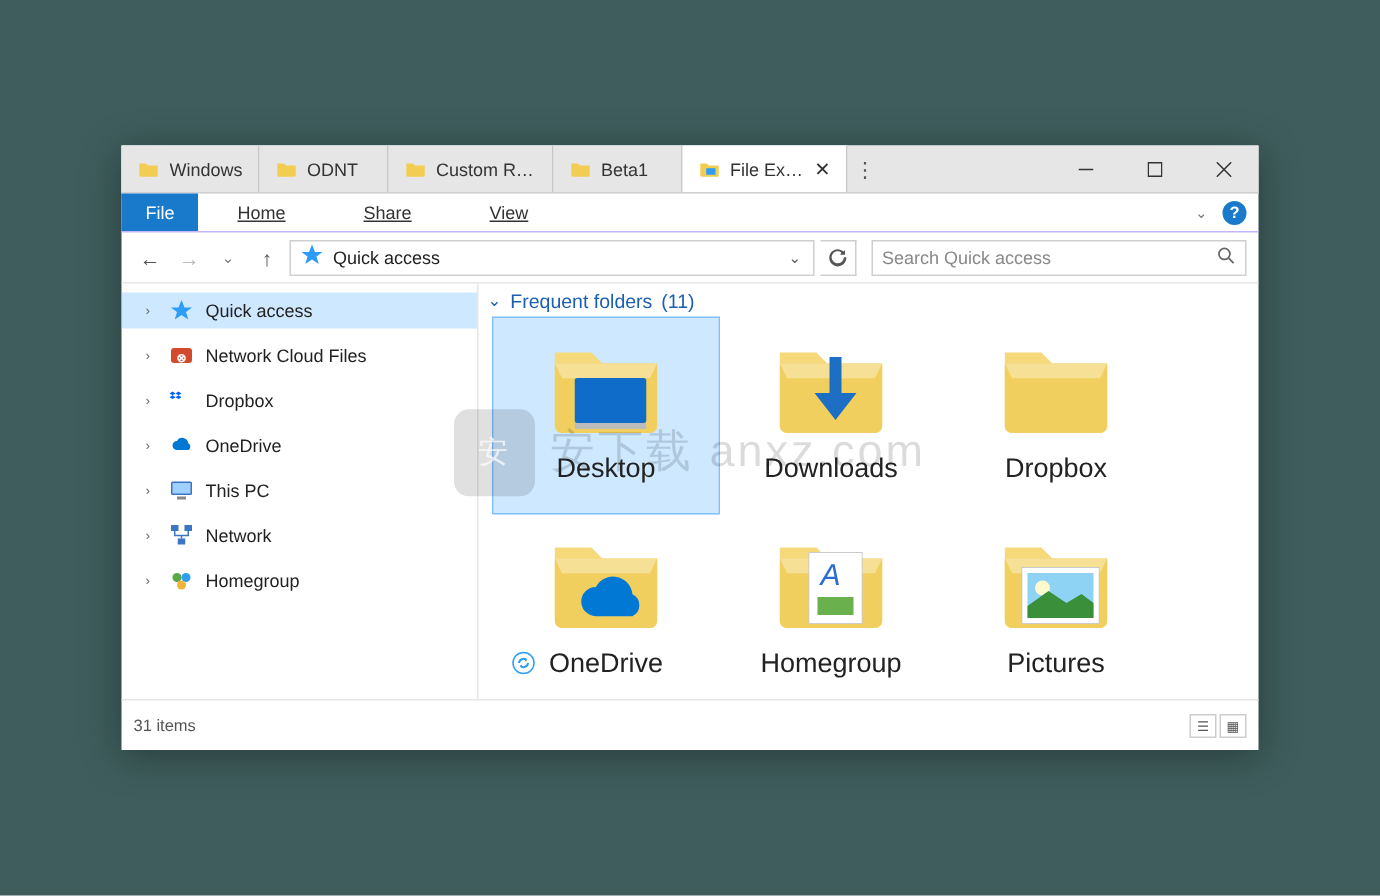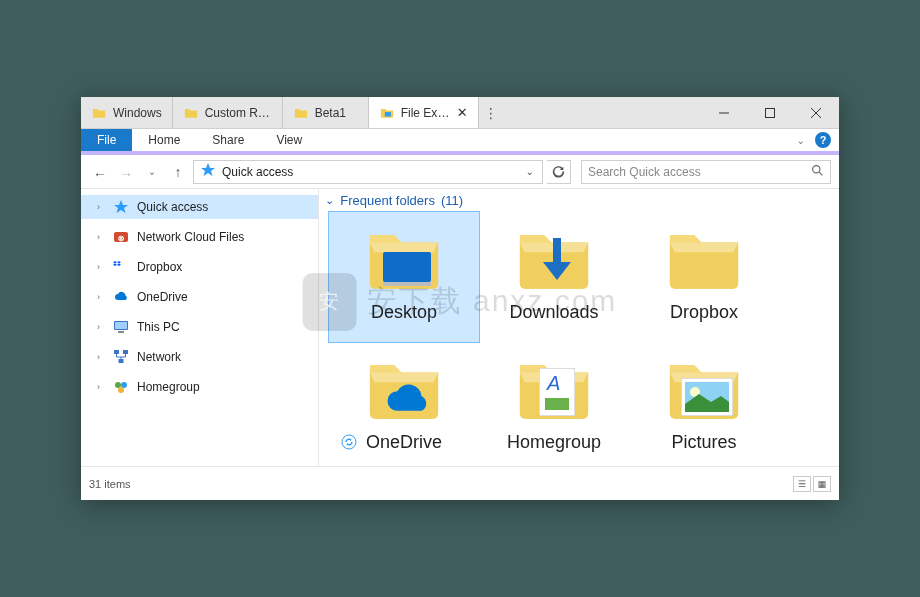"ODNT" div.tab { html: none -> <div> <span><svg> <path></path> </svg></span> <span>ODNT</span> </div> }
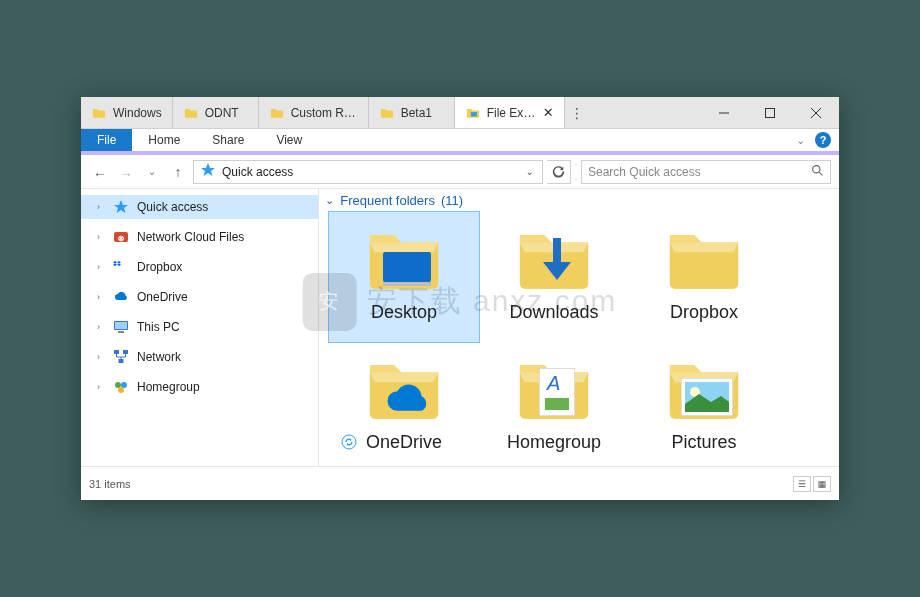"File" .ribbon { border-bottom: 4px solid #c4b5fd -> 1px solid #c4b5fd }
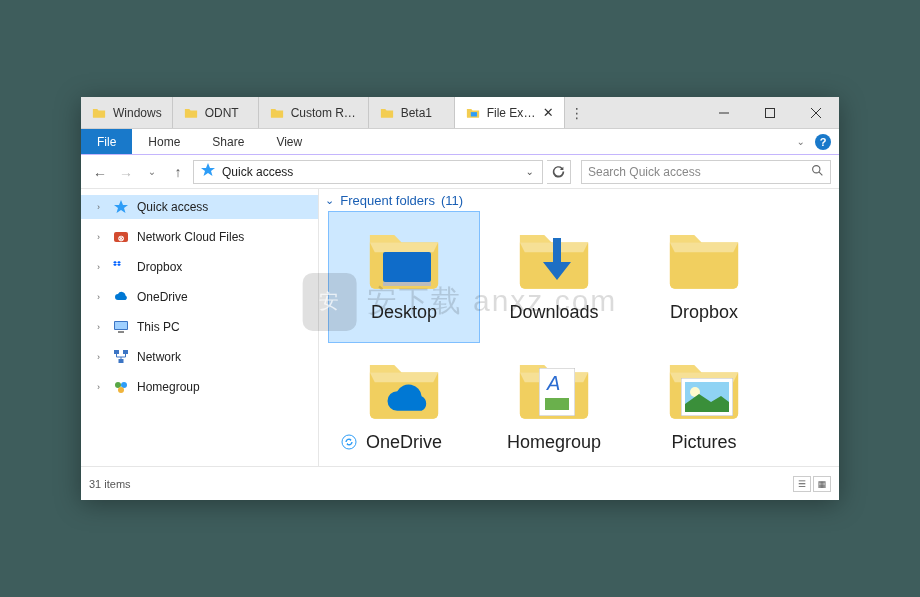"Home" .ribtab { padding: 0 16px -> 0 26px; text-decoration: none -> underline }
